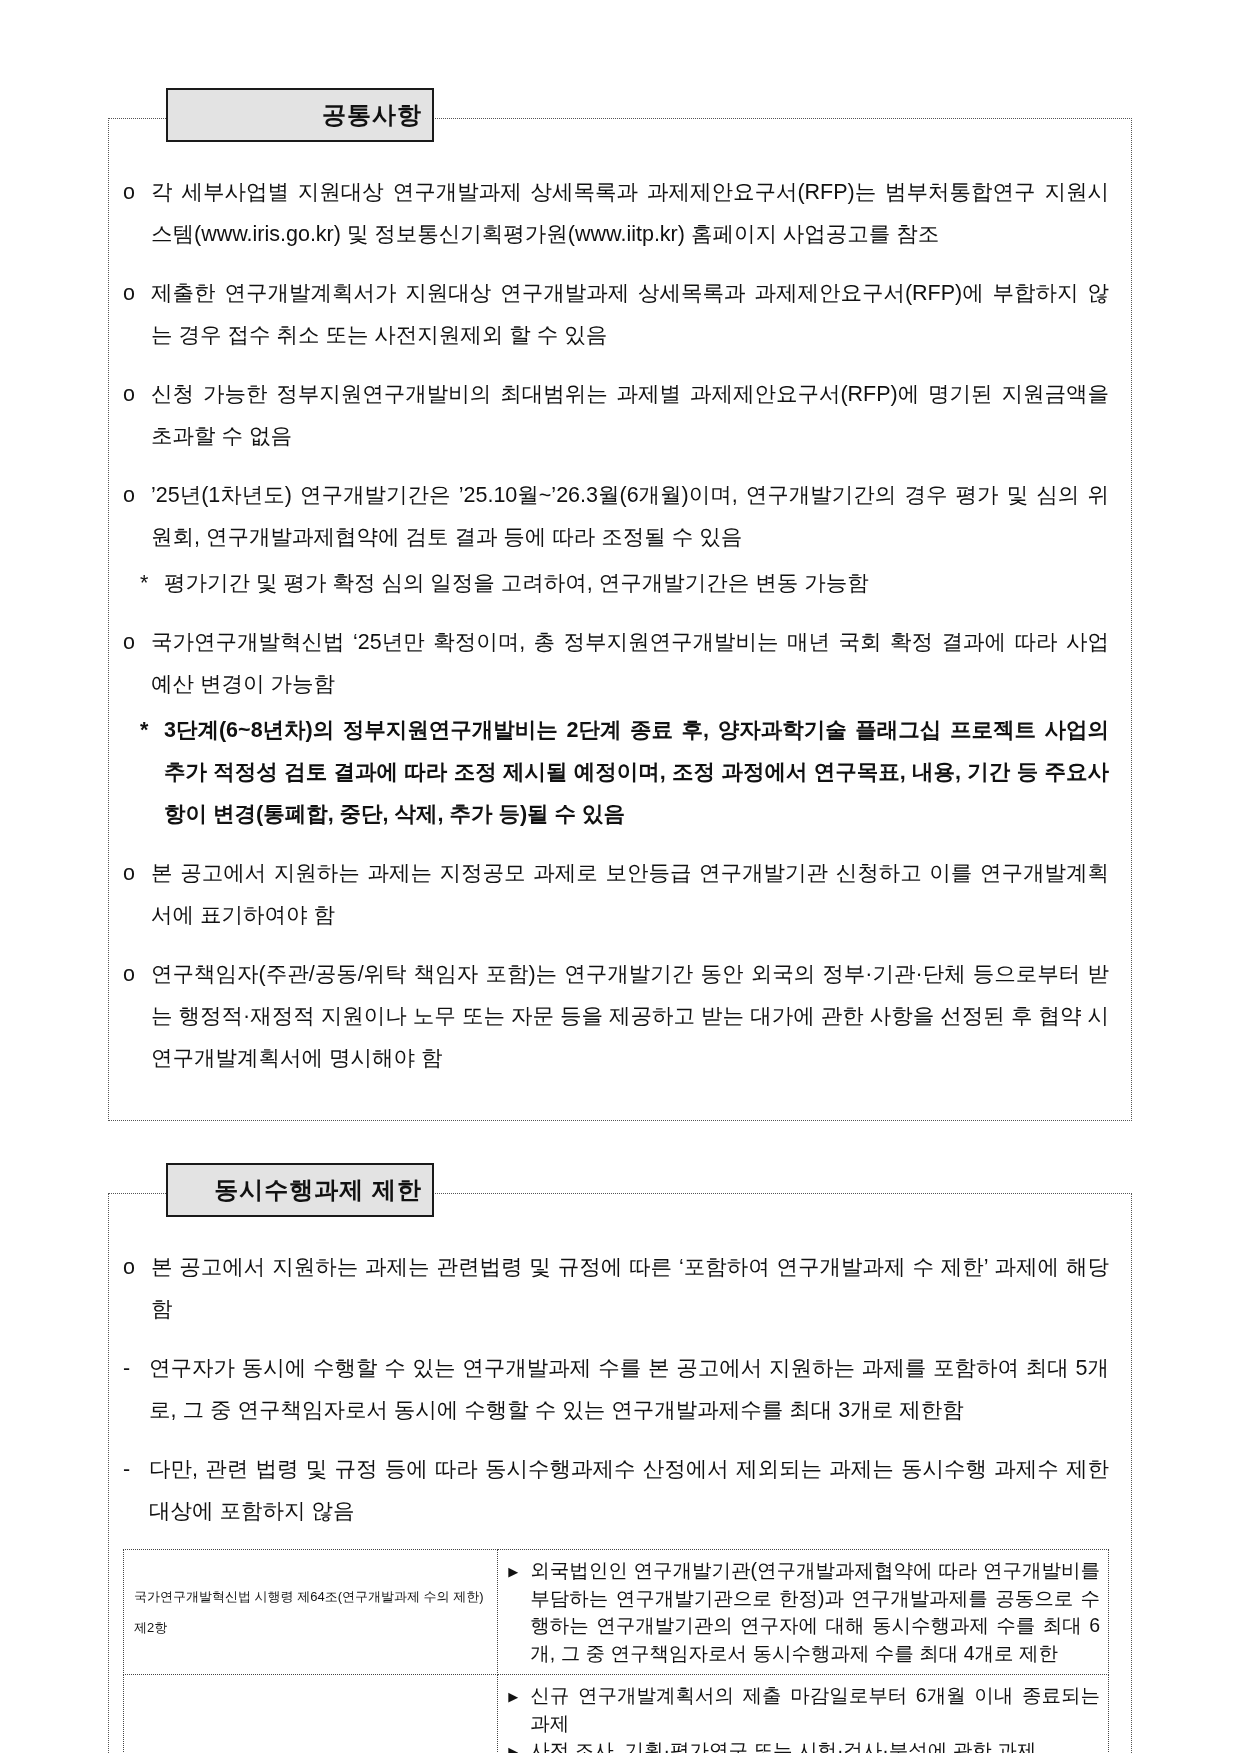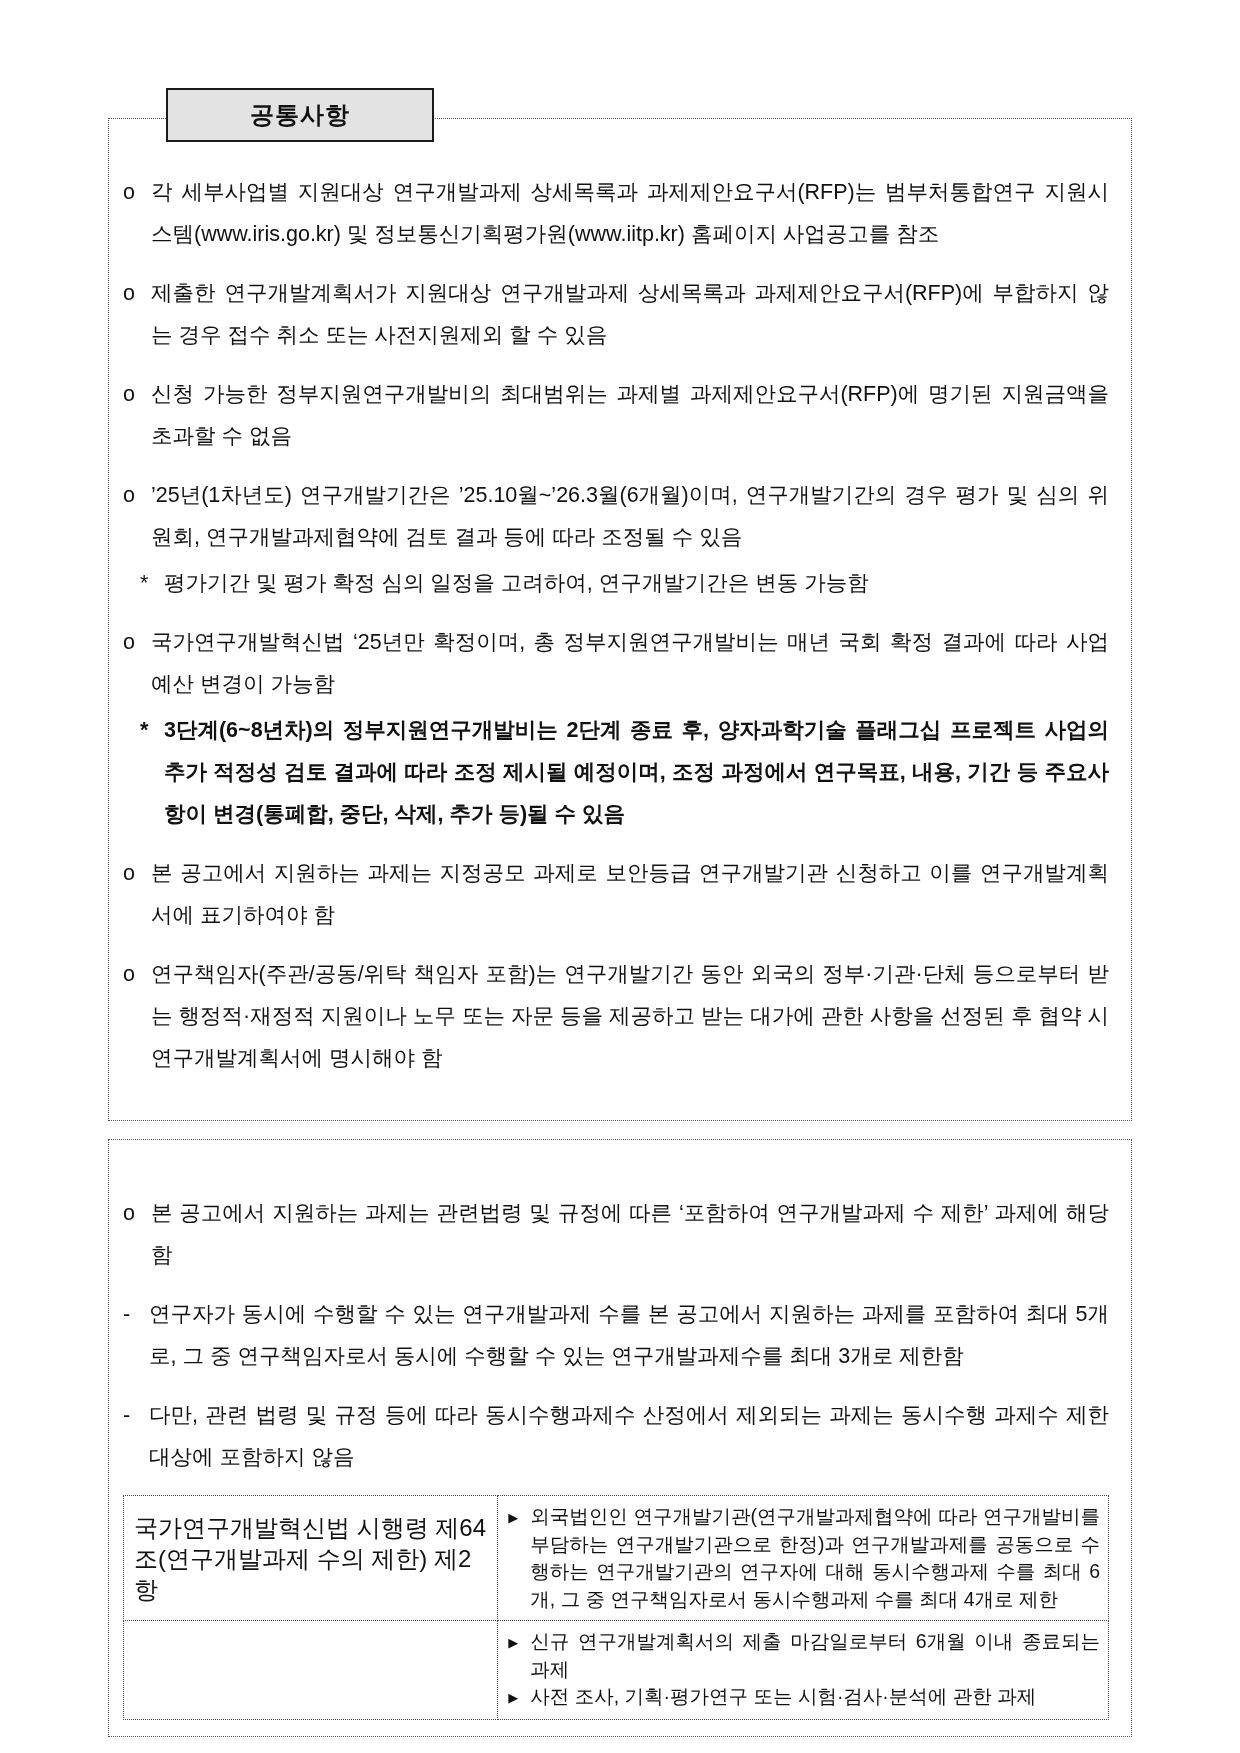"공통사항" .block-label { text-align: center -> right }
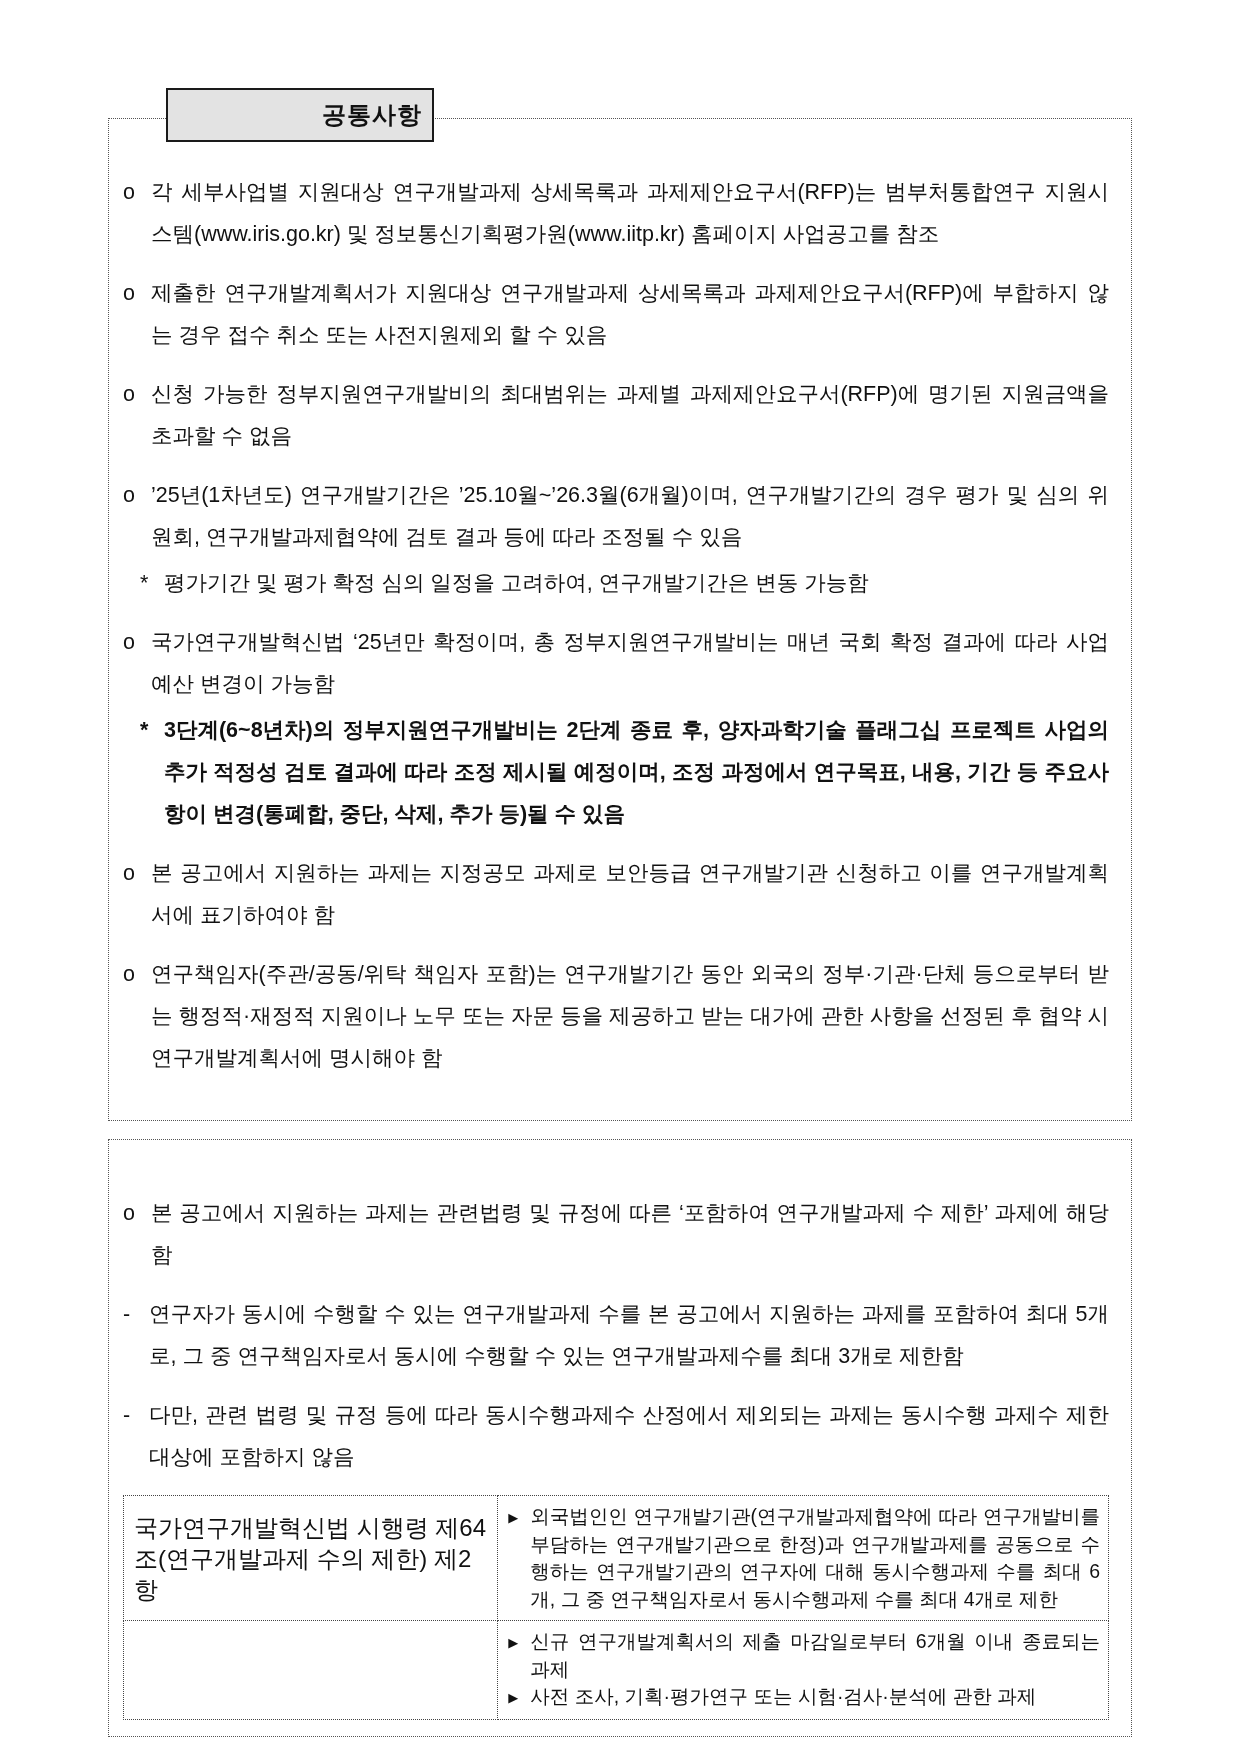"동시수행과제 제한" div.block-label { html: none -> <div> <span>동시수행과제 제한</span> </div> }
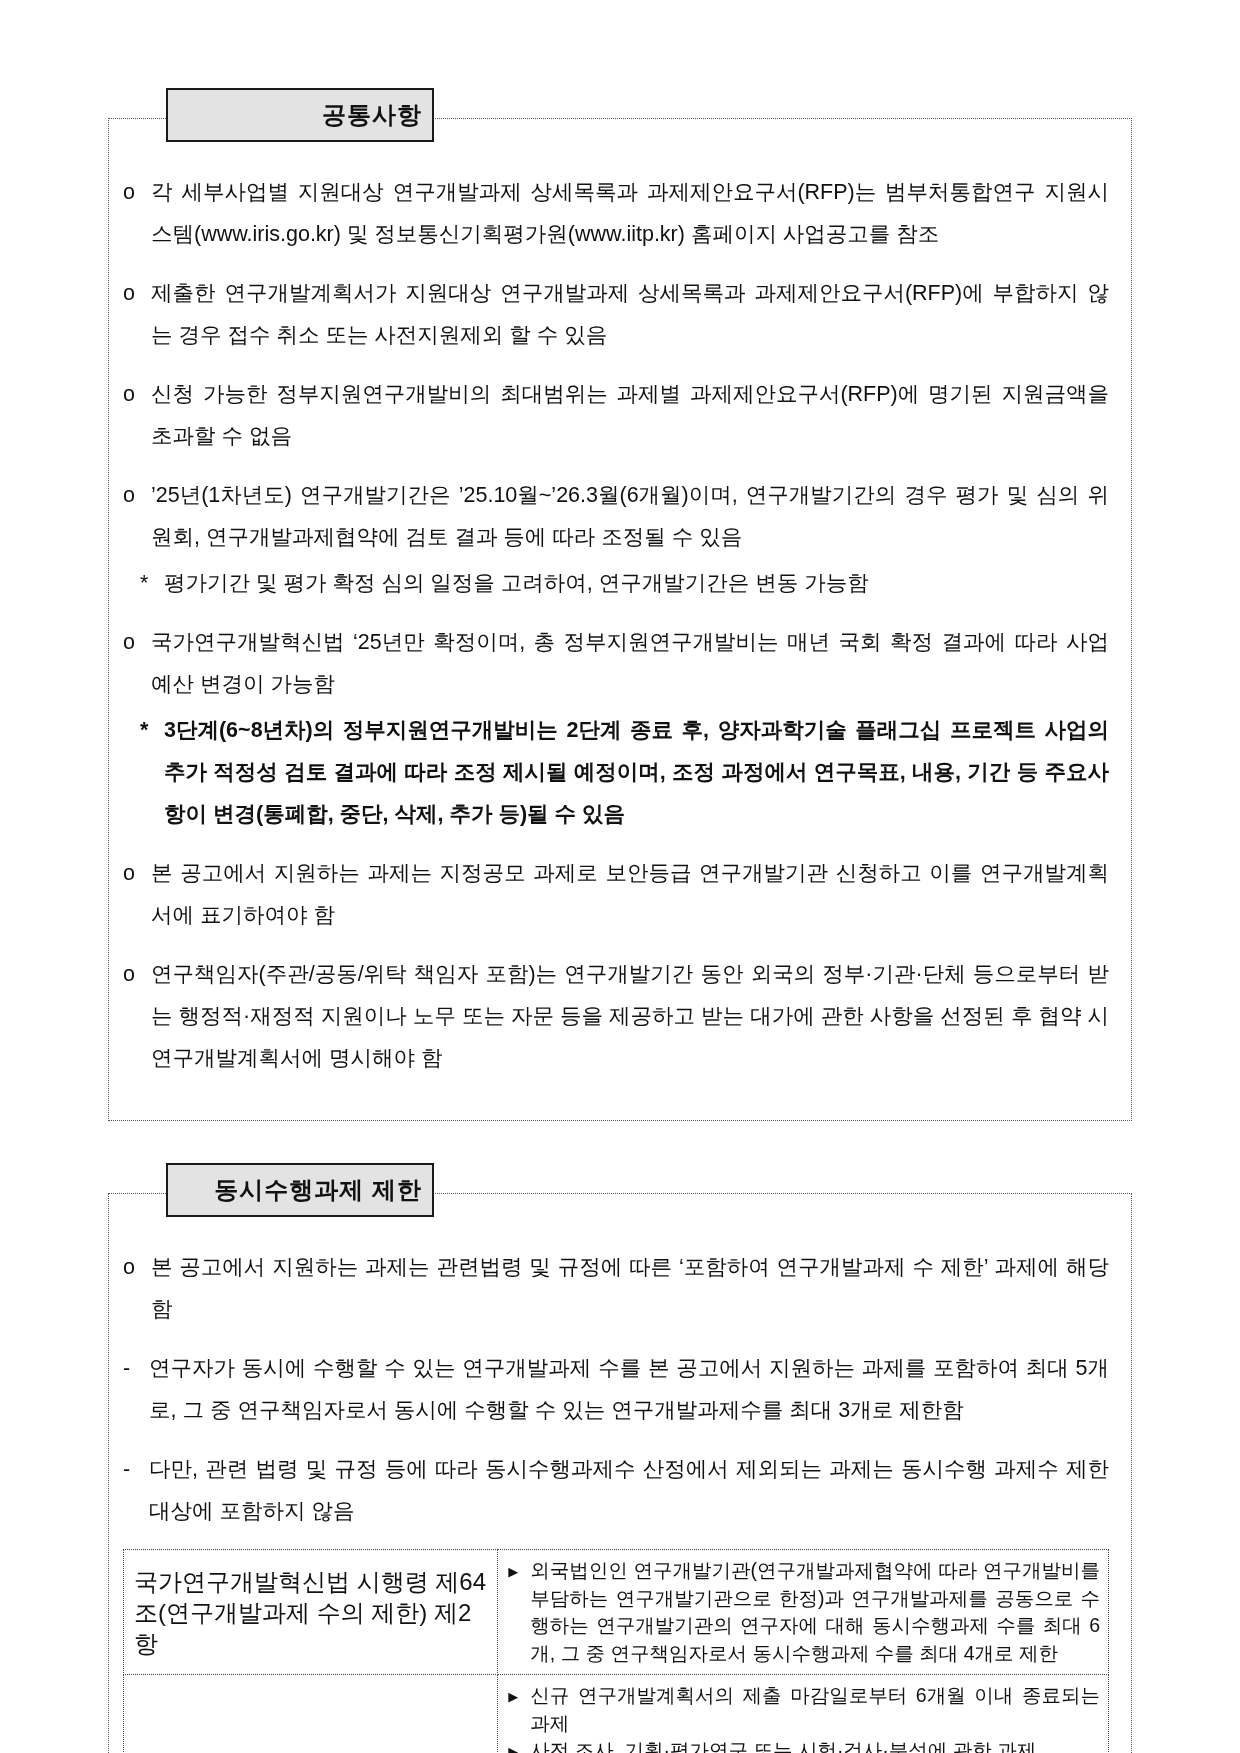"국가연구개발혁신법 시행령 제64조(연구개발과제 수의 제한)" .law-cell { font-size: 24px -> 13px }
